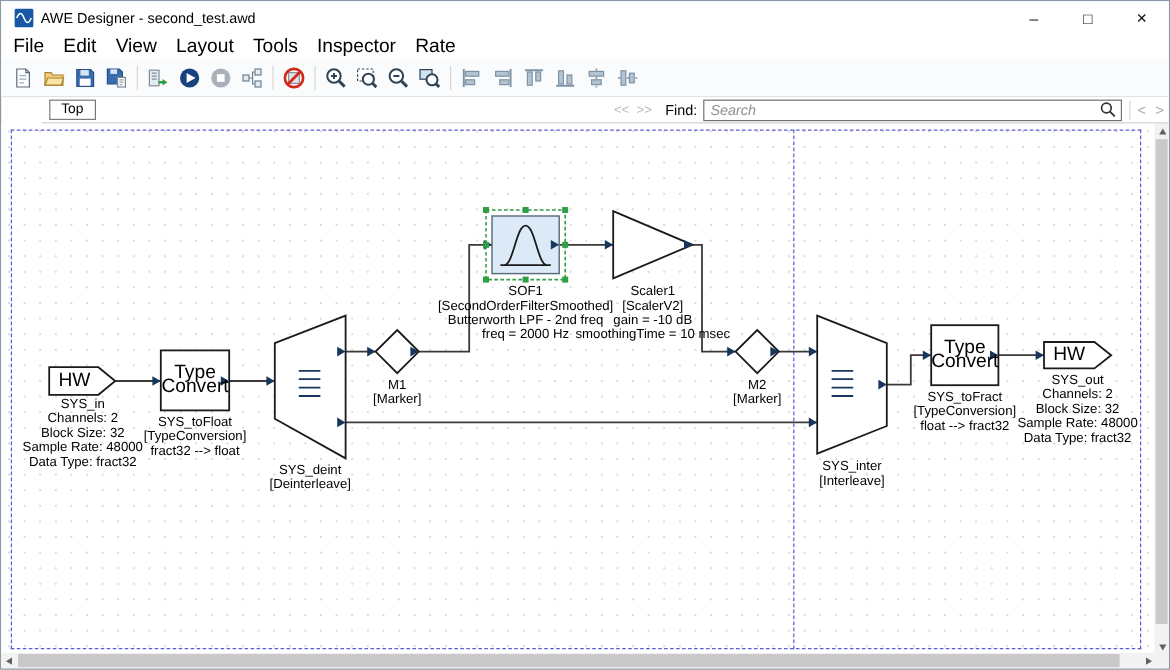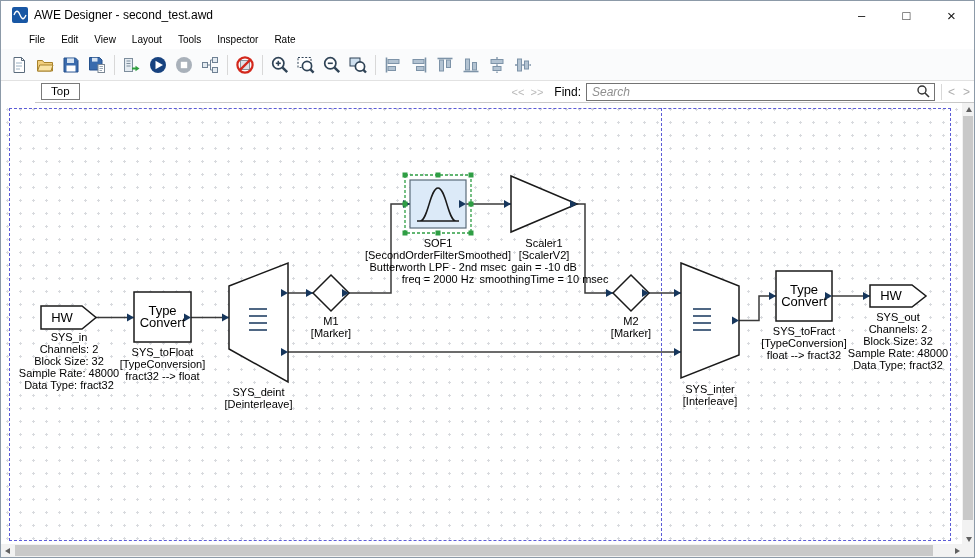"File" .menubar { font-size: 10px -> 16px; padding-left: 20px -> 2px }
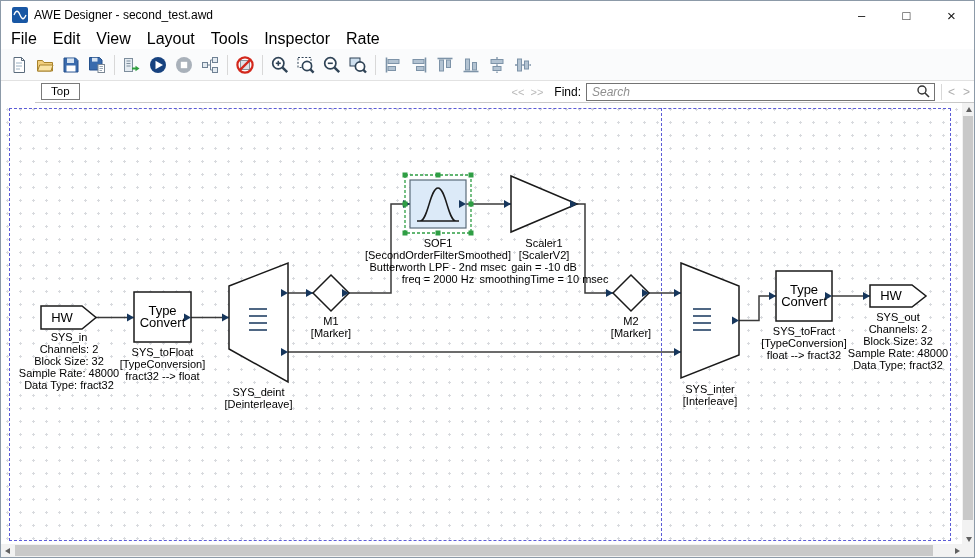"Butterworth LPF - 2nd msec" div { text: msec -> freq }
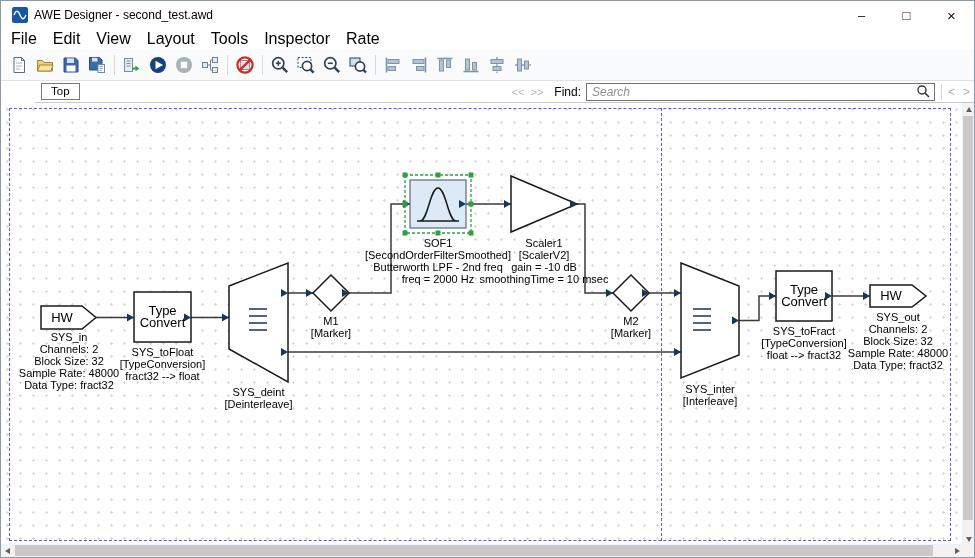"Type Convert" .shape-label { font-size: 13px -> 16px }
